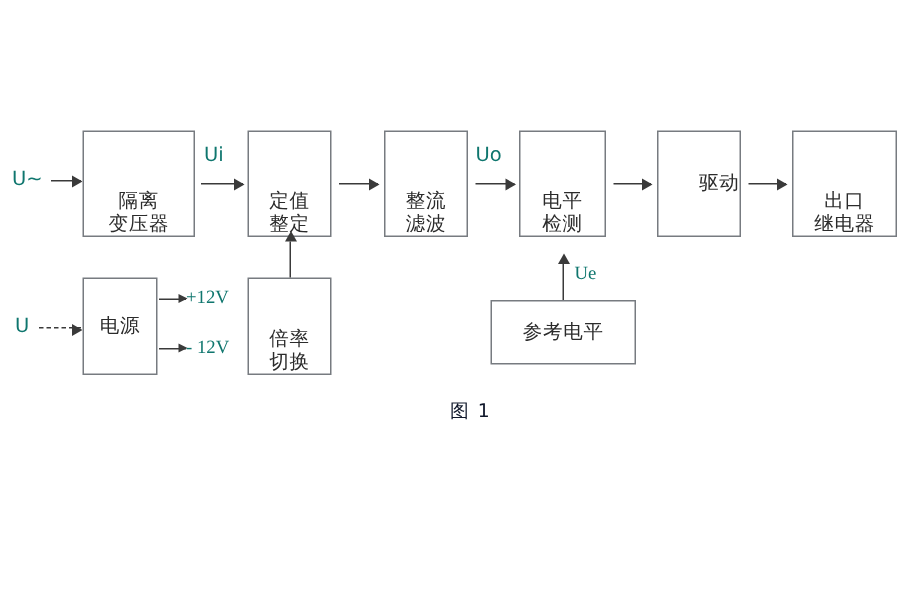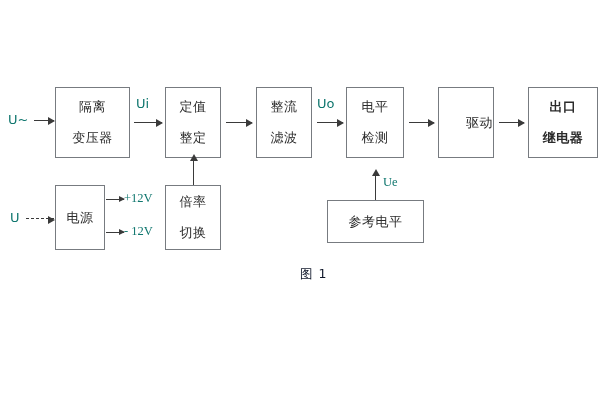"隔离" .block { justify-content: center -> flex-end }
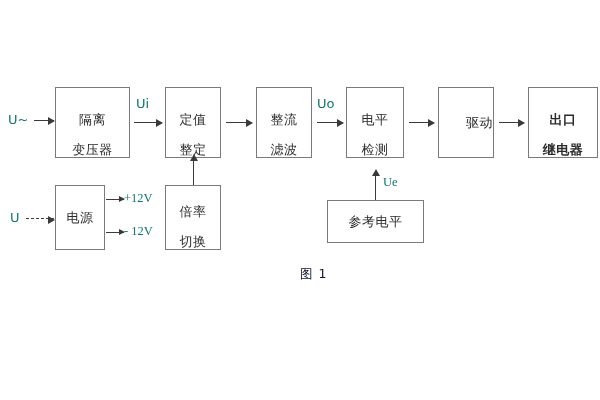"出口" div.block { font-weight: bold -> none }
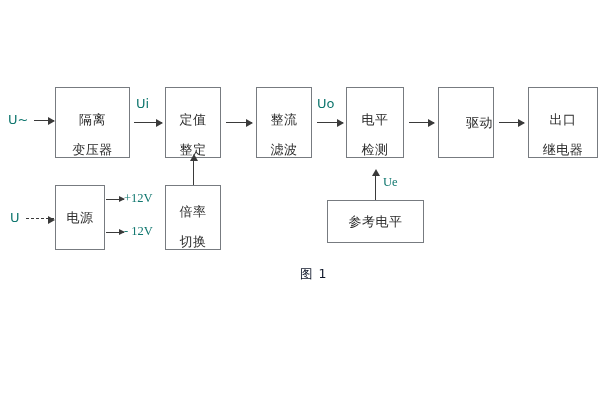"变压器" .block .line + .line { margin-top: 17px -> 2px }
